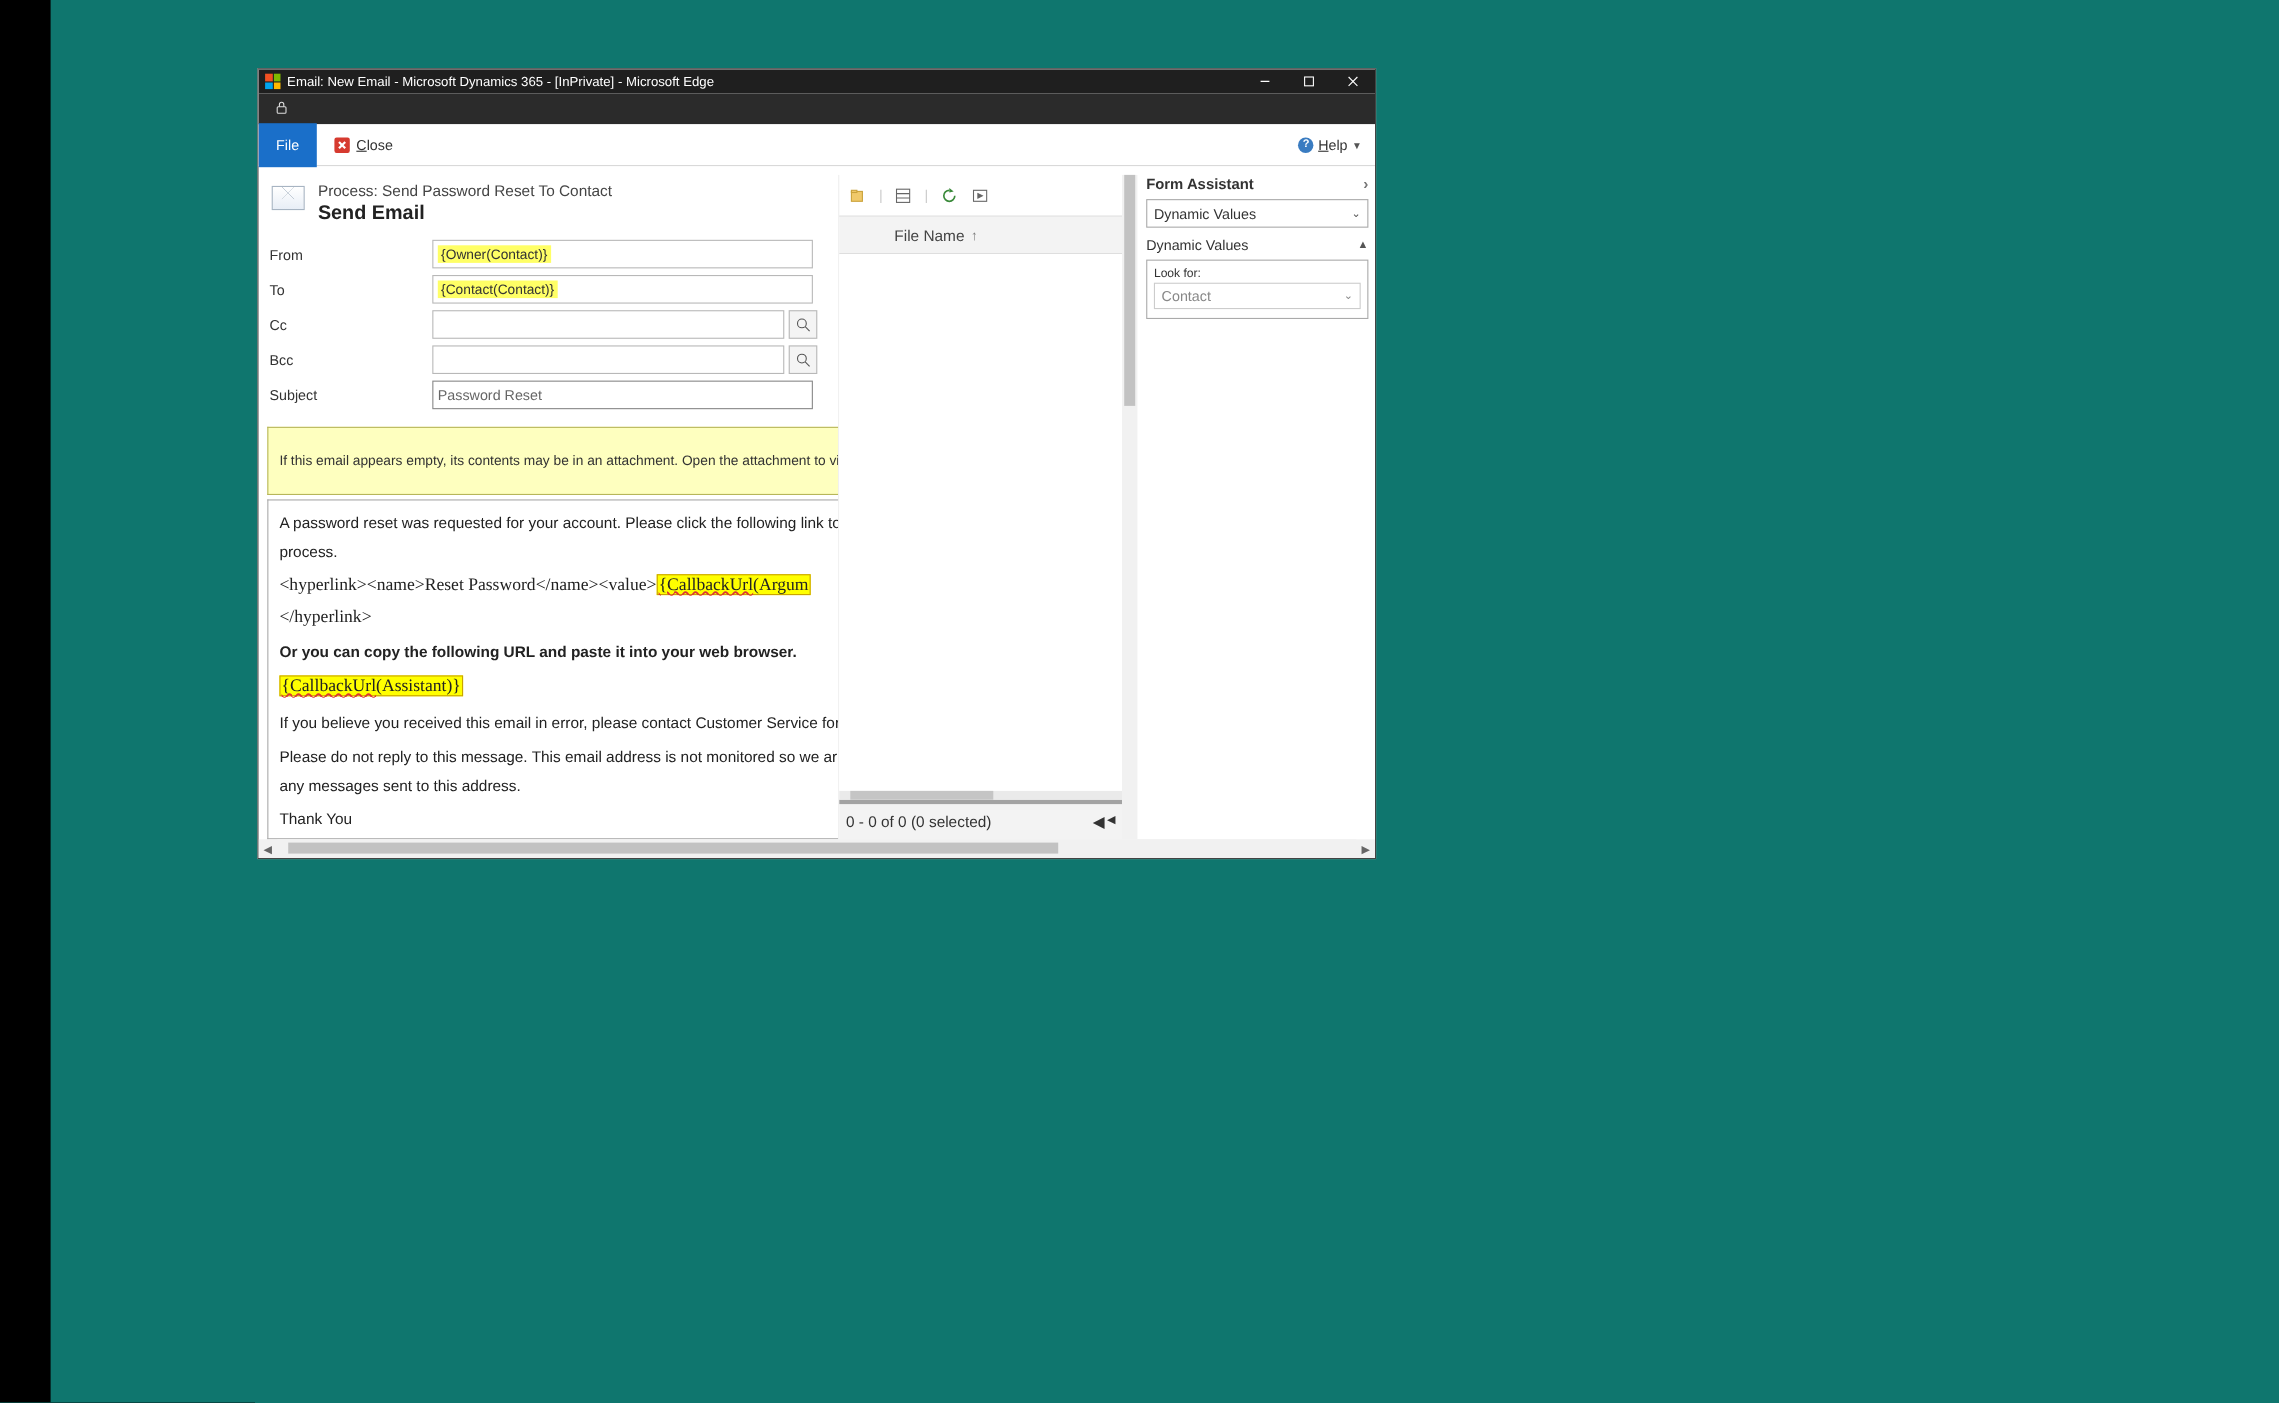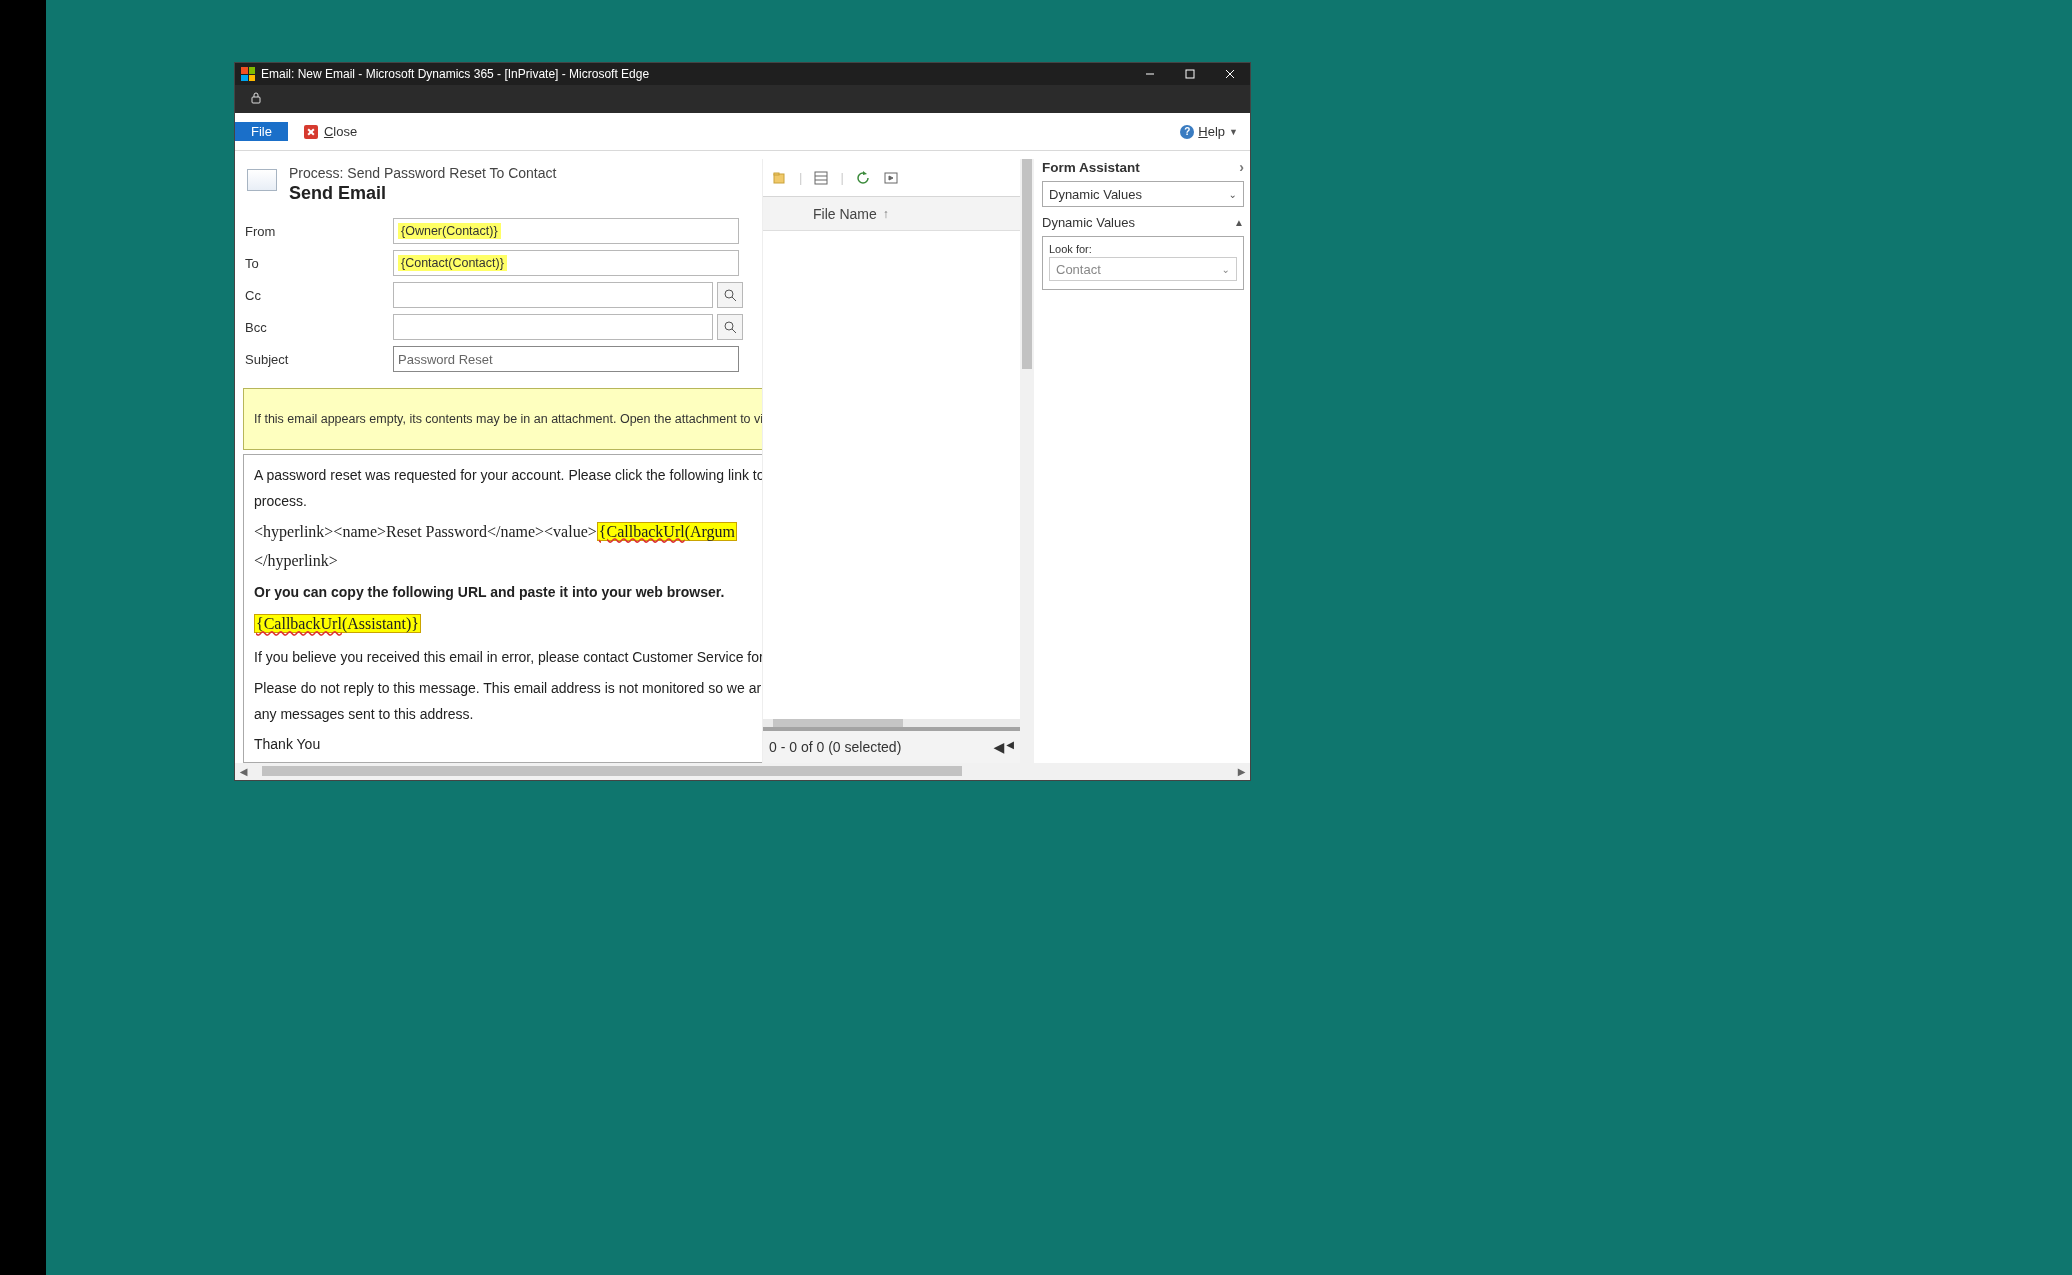"File" .file-btn { height: 19px -> 40px }
